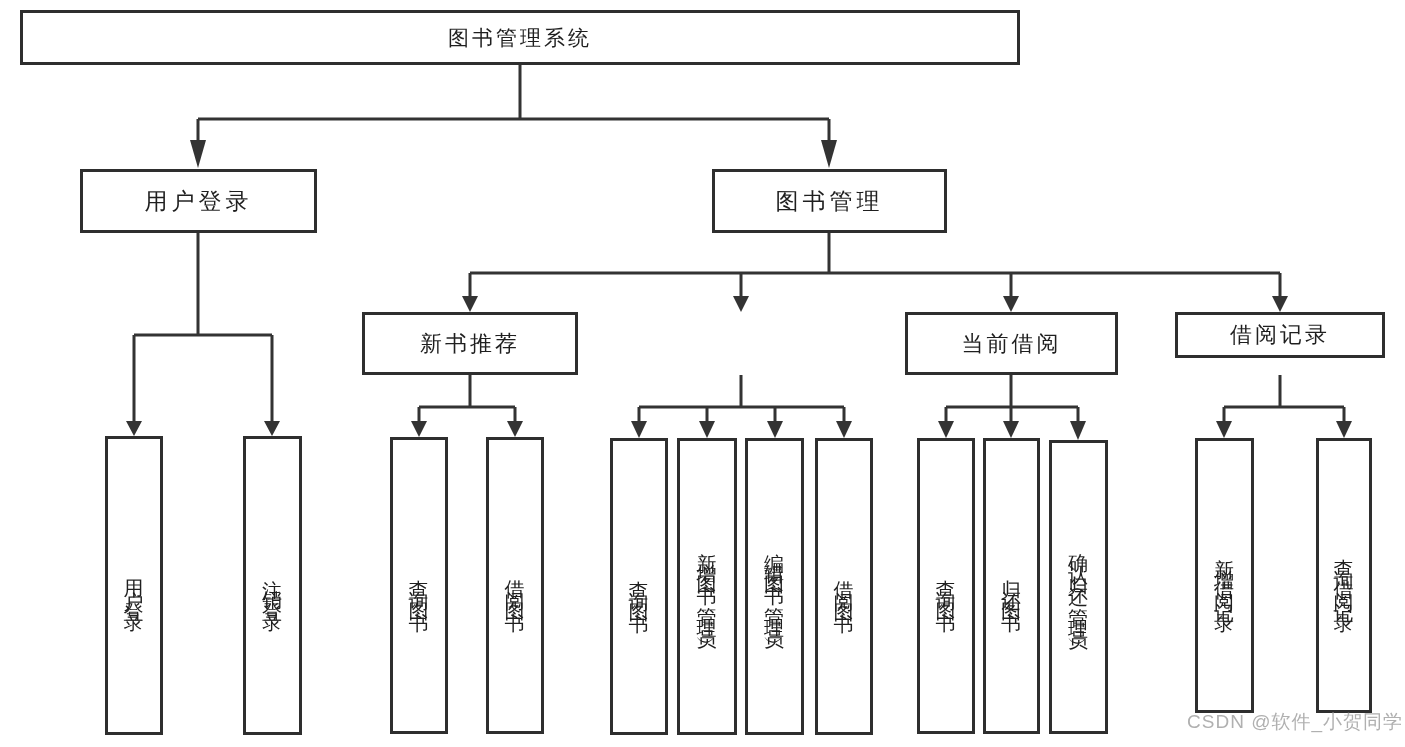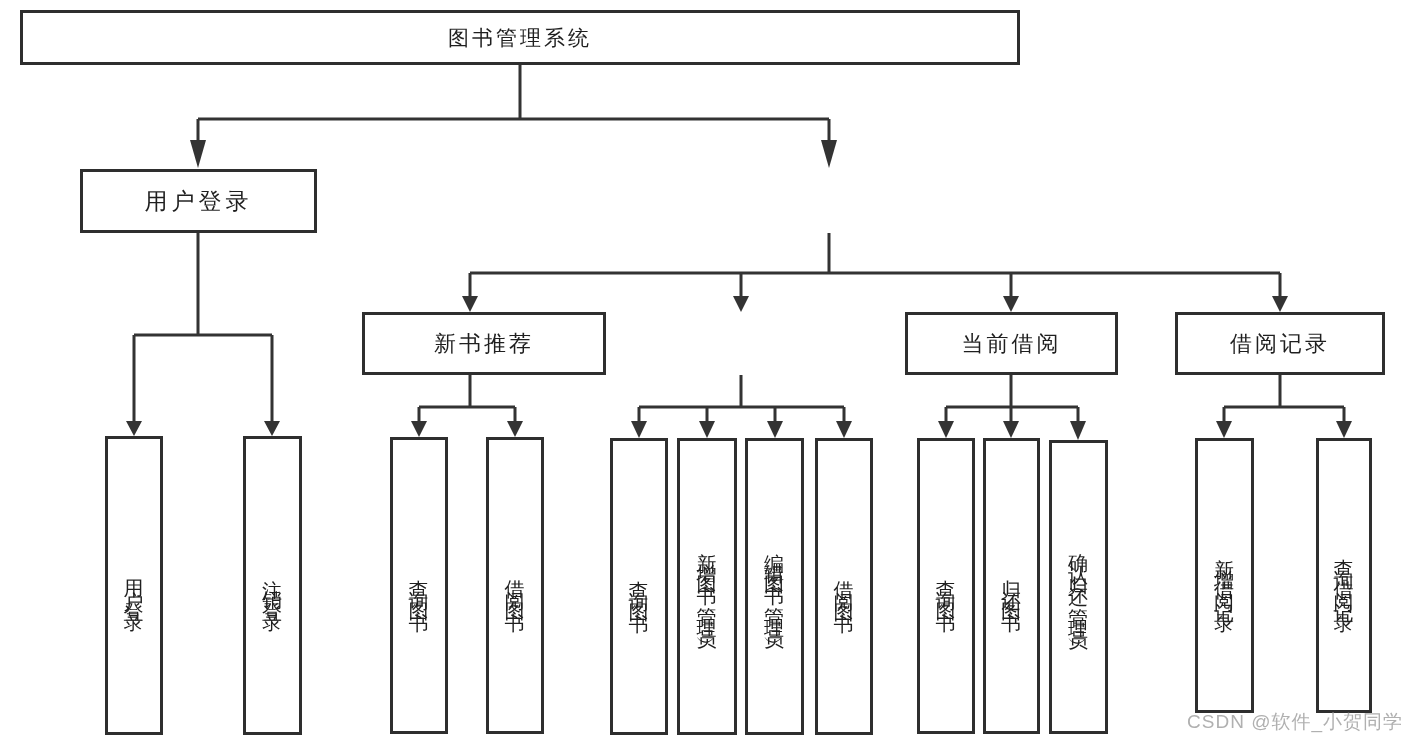"图书管理" div.box { html: none -> <div> <span>图书管理</span> </div> }
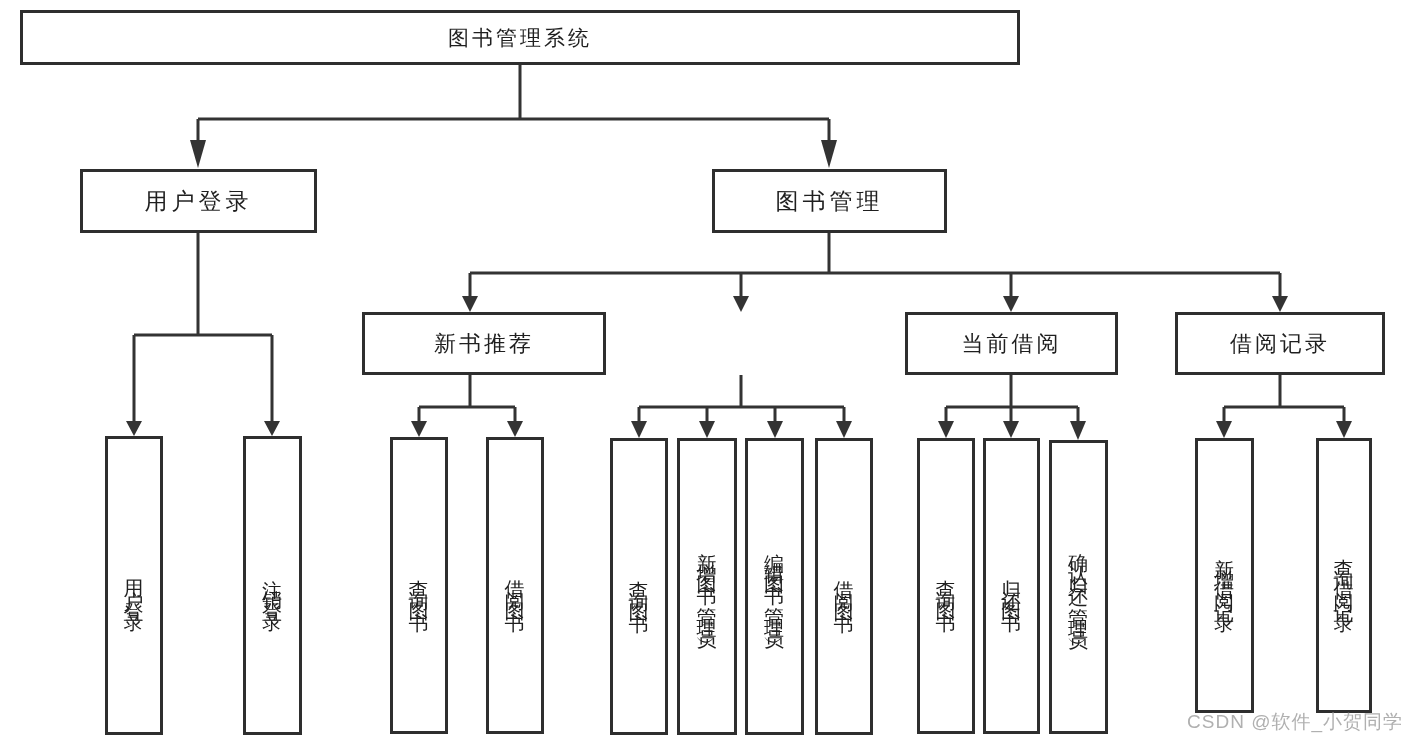"新书推荐" div.box { width: 244px -> 216px }
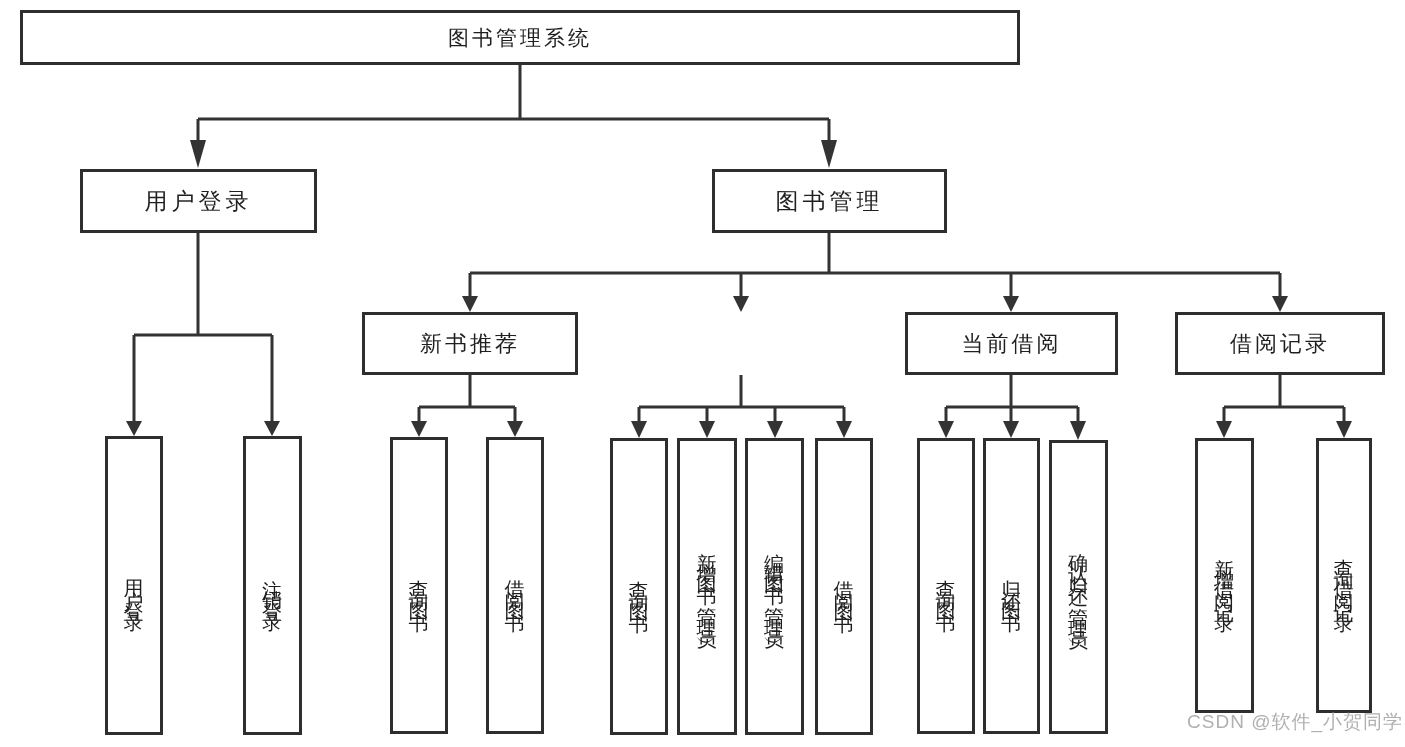"借阅记录" div.box { height: 63px -> 46px }
